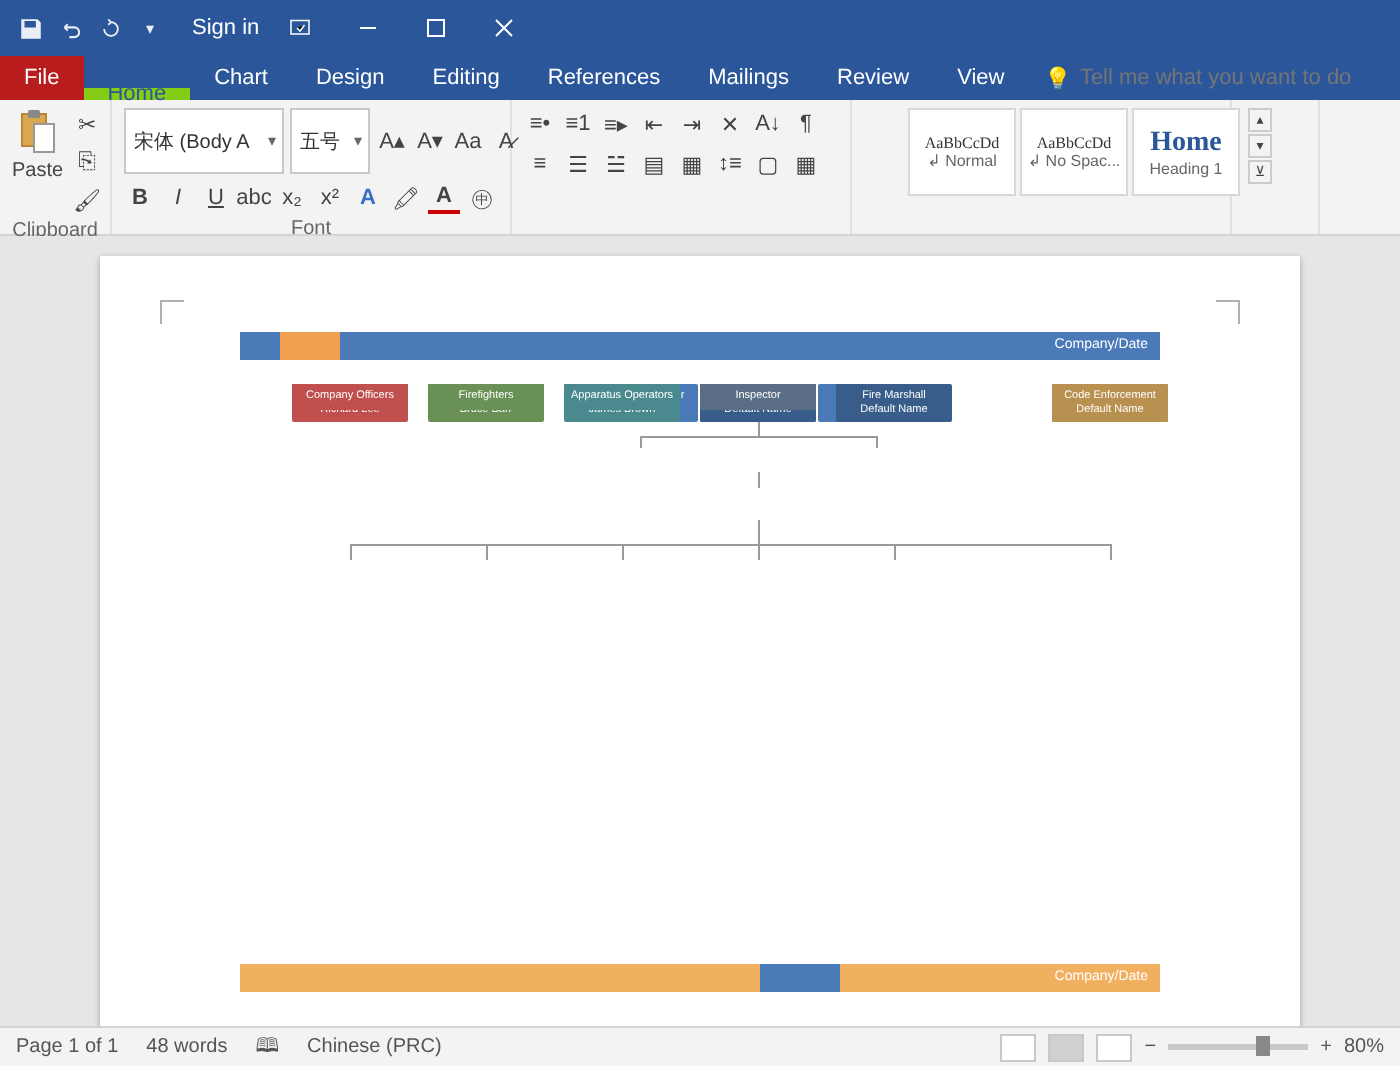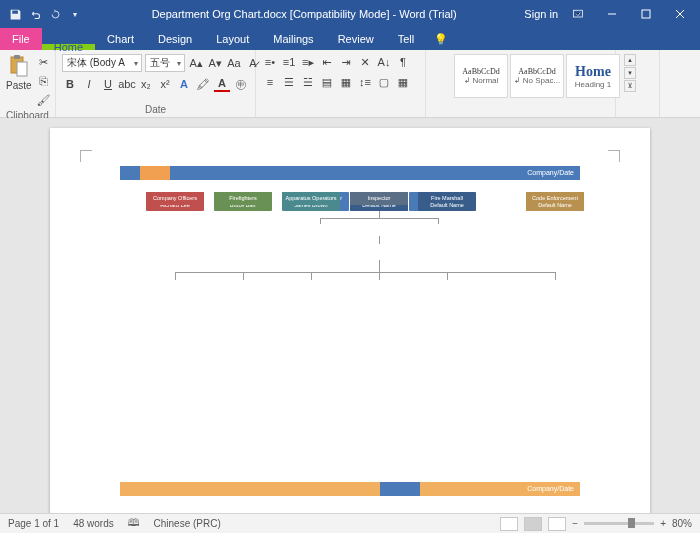"Department Org Chart.docx [Compatibility" div.title-text { html: <div>Department Org Chart.docx [Compatibility Mode] - Word (Trial)</div> -> none }
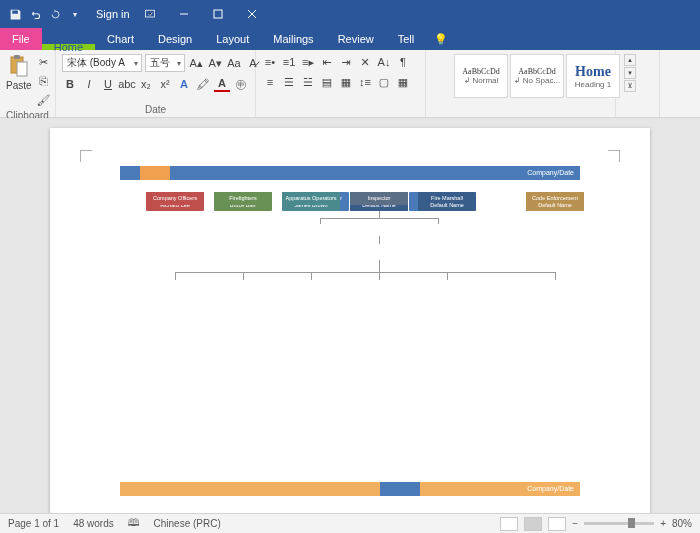"File" .tab.file { background: #ec4899 -> #b91c1c }
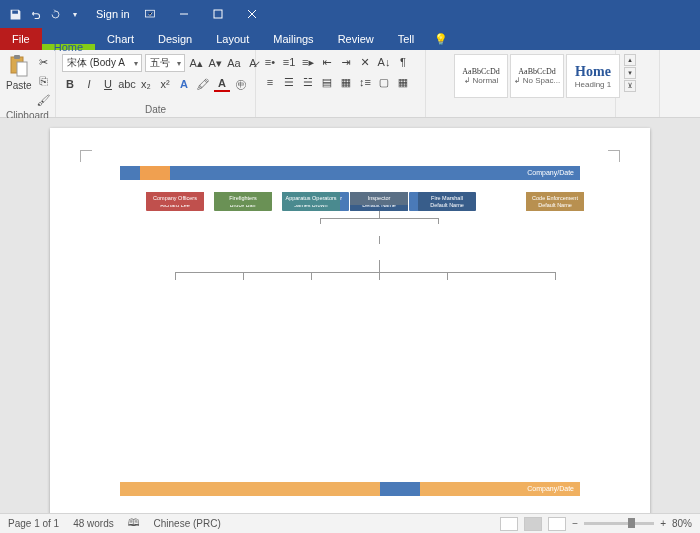"Layout" div.tab { text: Layout -> Editing }
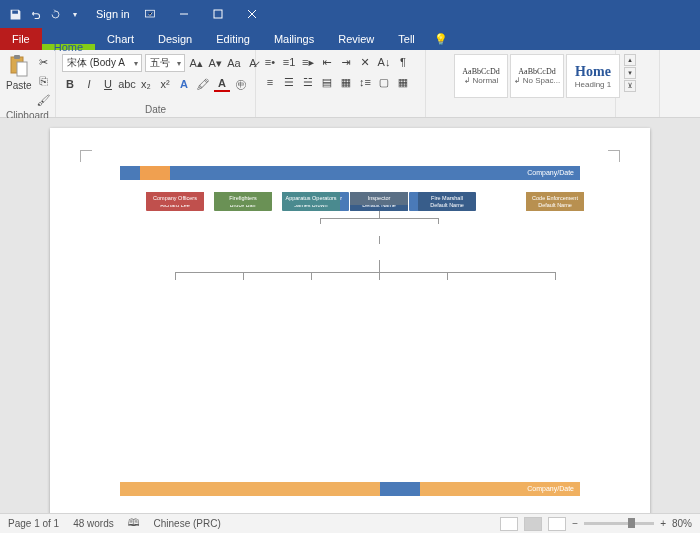"References" div.tab { html: none -> <div>References</div> }
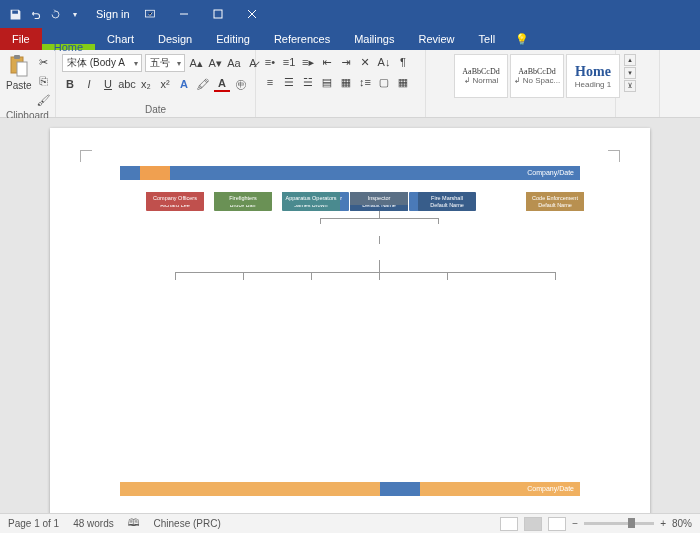"Tell" div.tab { text: Tell -> View }
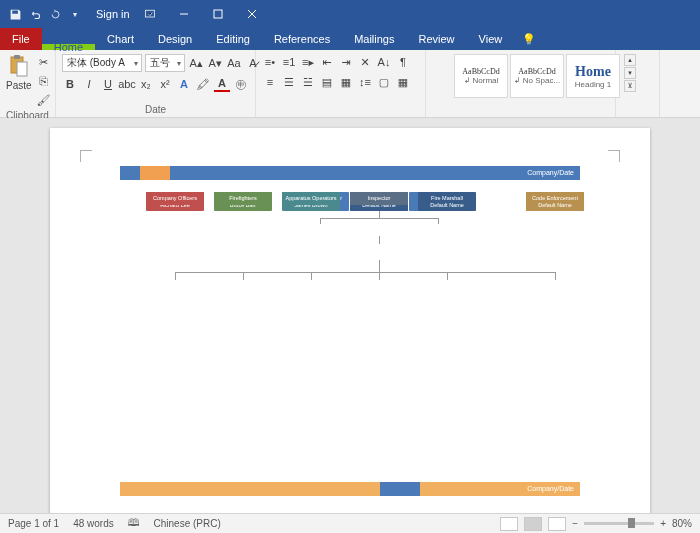"Tell me what you want" input { html: none -> <input> }
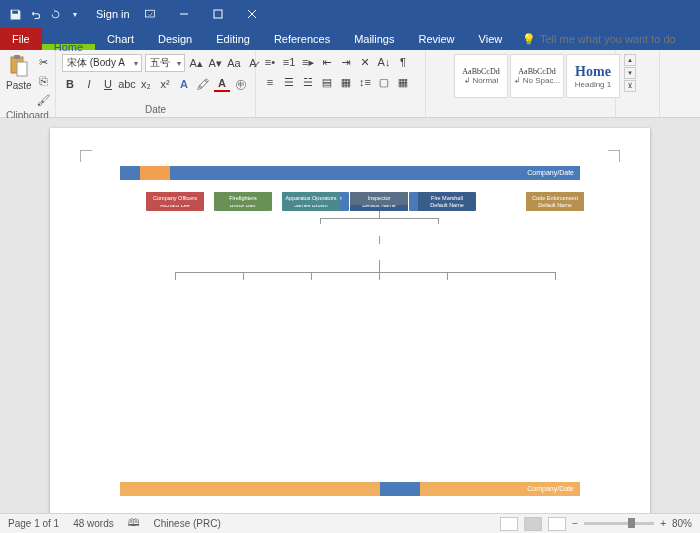"宋体 (Body A" .sel { height: 18px -> 33px }
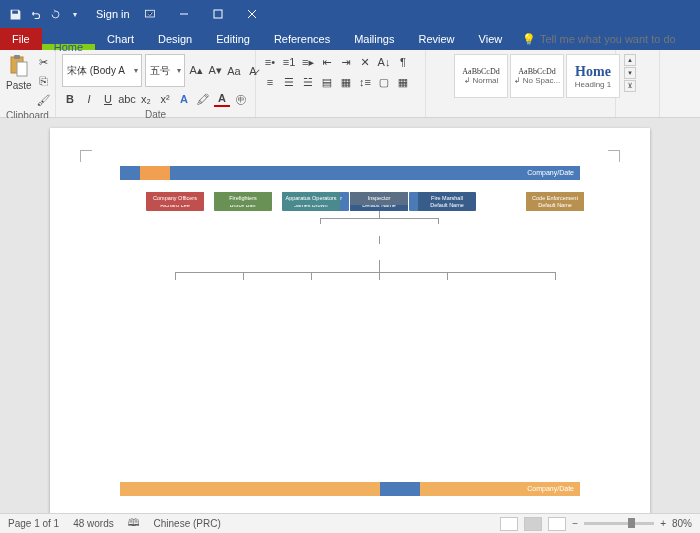"Date" div.group-label { text: Date -> Font }
